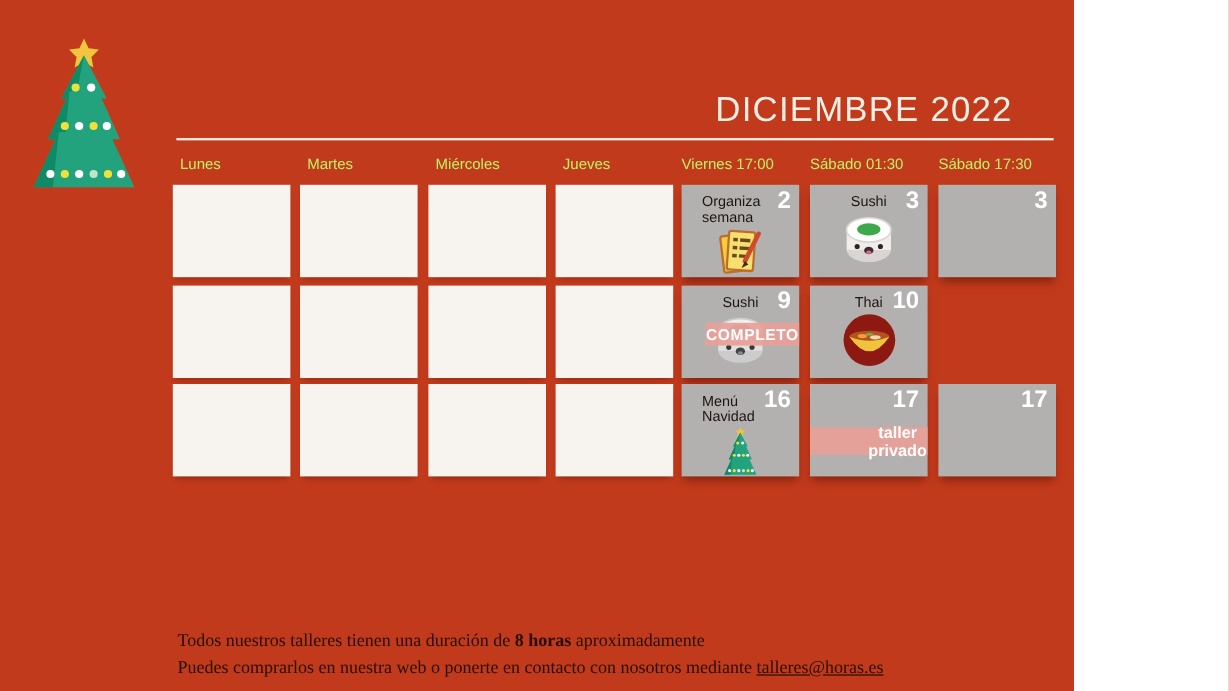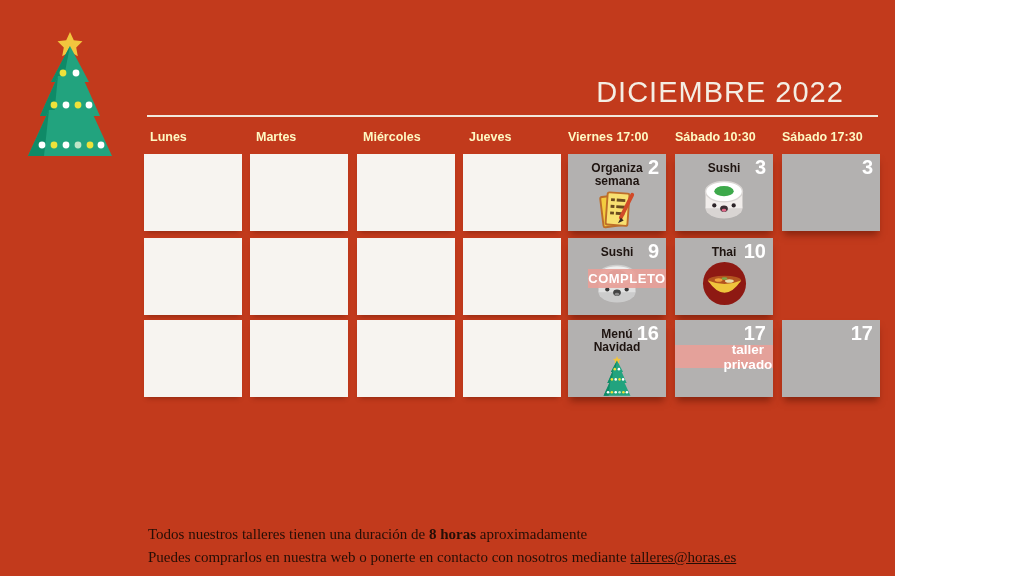"Lunes" .hdr { color: #fef9c3 -> #bef264; font-weight: 700 -> 400 }
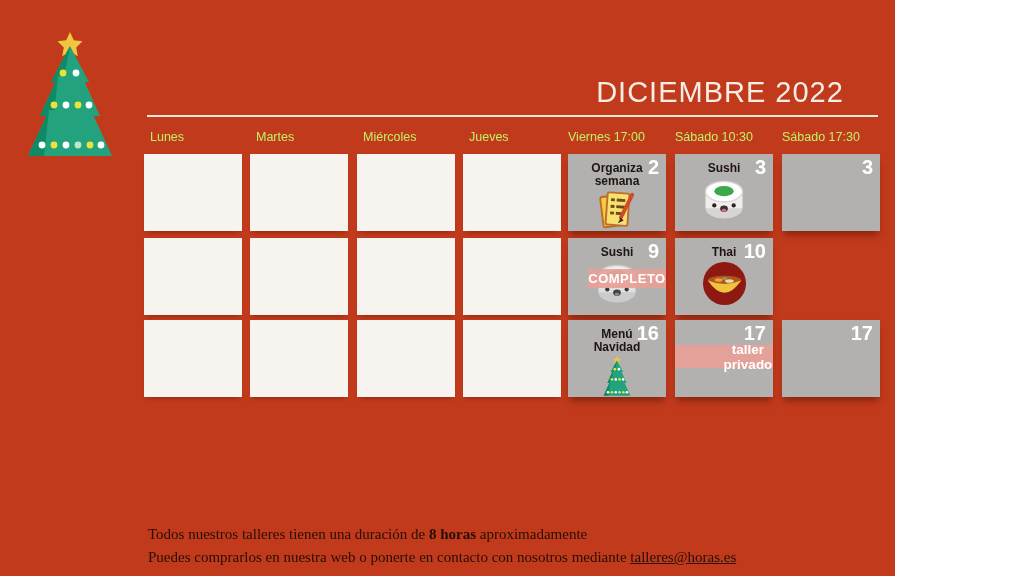"Sábado 10:30" div.hdr { text: 10:30 -> 01:30 }
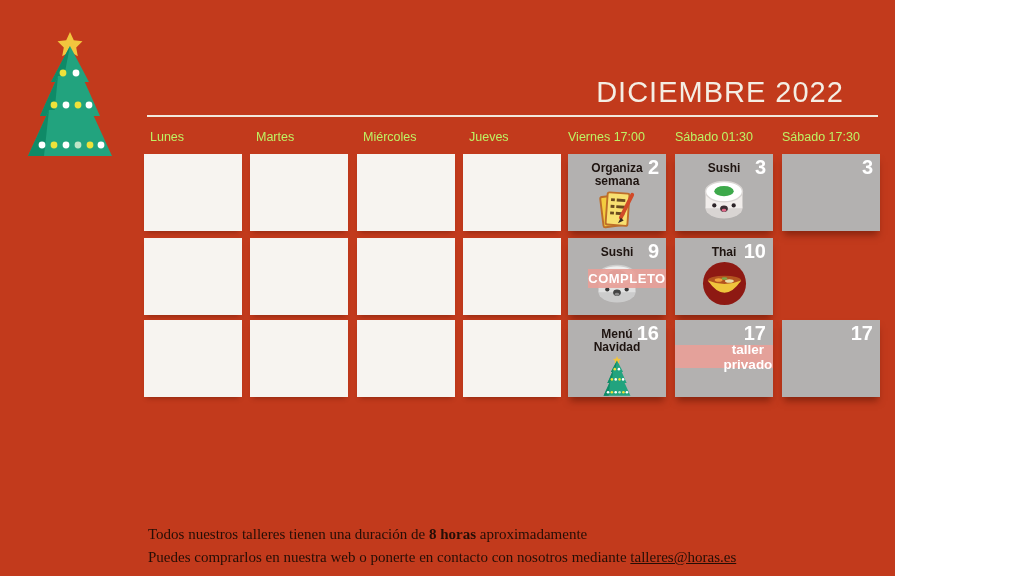"Organiza semana" .evtitle { font-weight: 700 -> 400; text-align: center -> none }
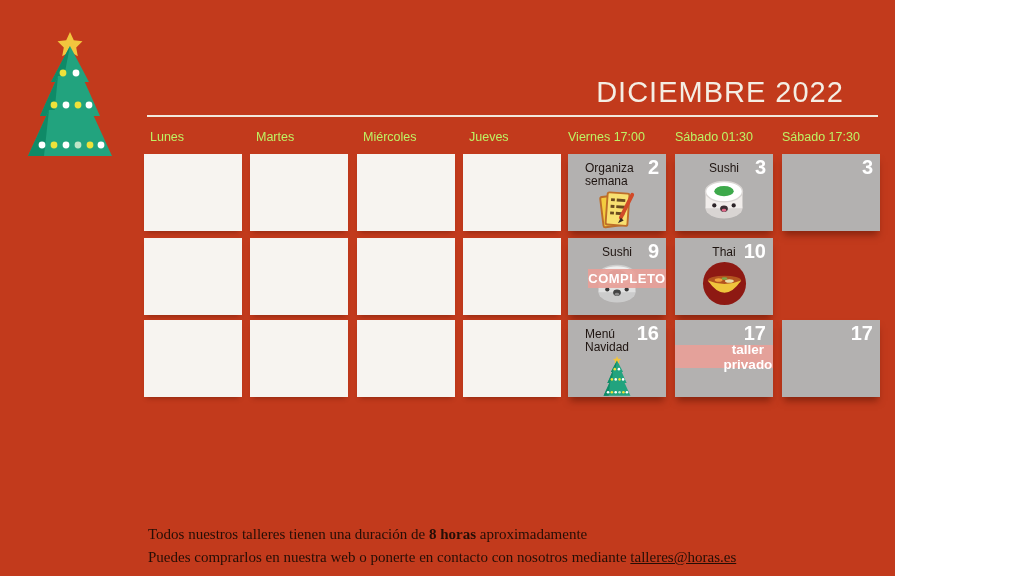"taller privado" .banner.privado { top: 25px -> 36px }
